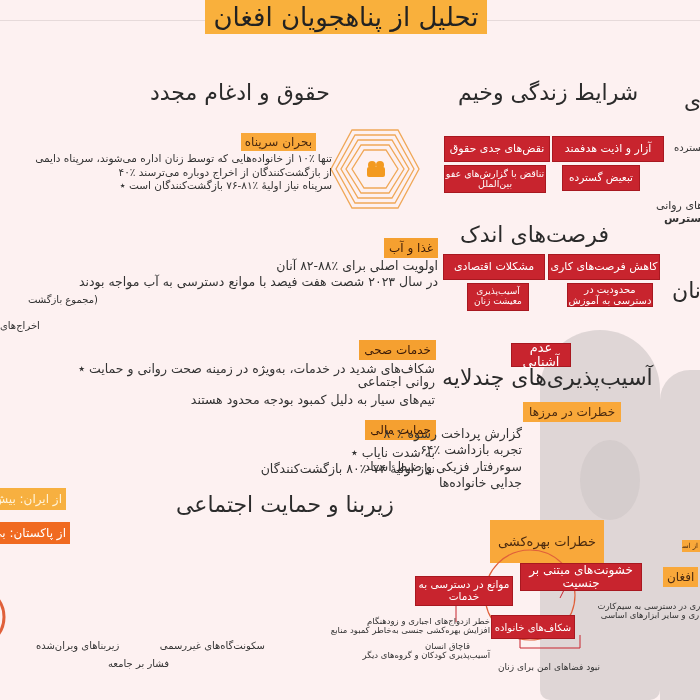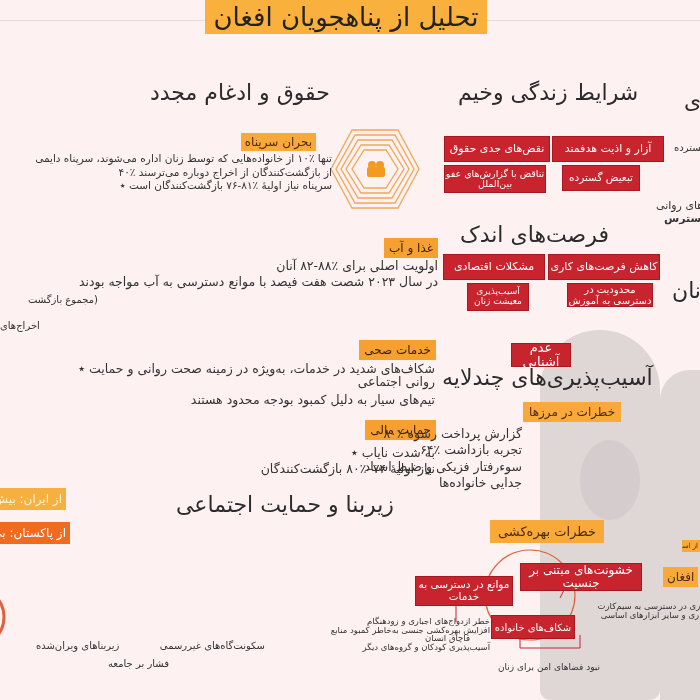"خطرات بهره‌کشی" div.tag-orange { padding: 4px 8px -> 14px 8px }
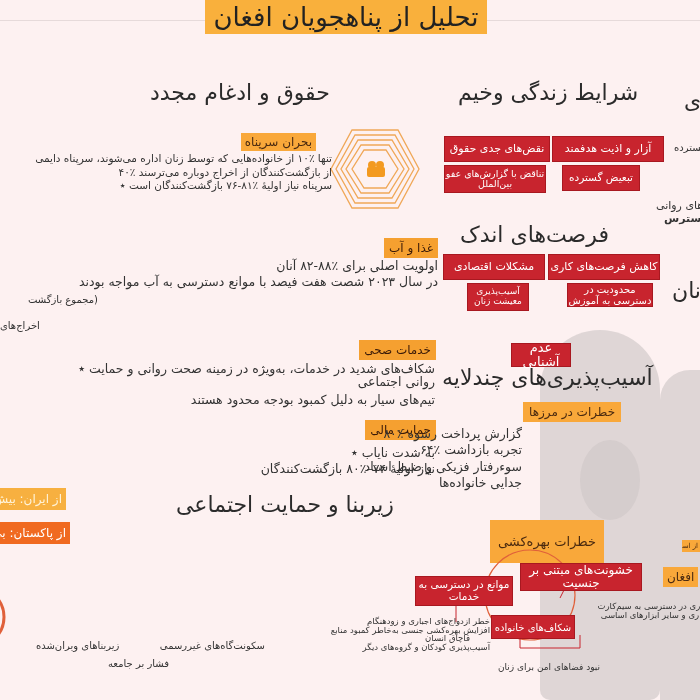"قاچاق انسان" div { margin-top: none -> 8px }
